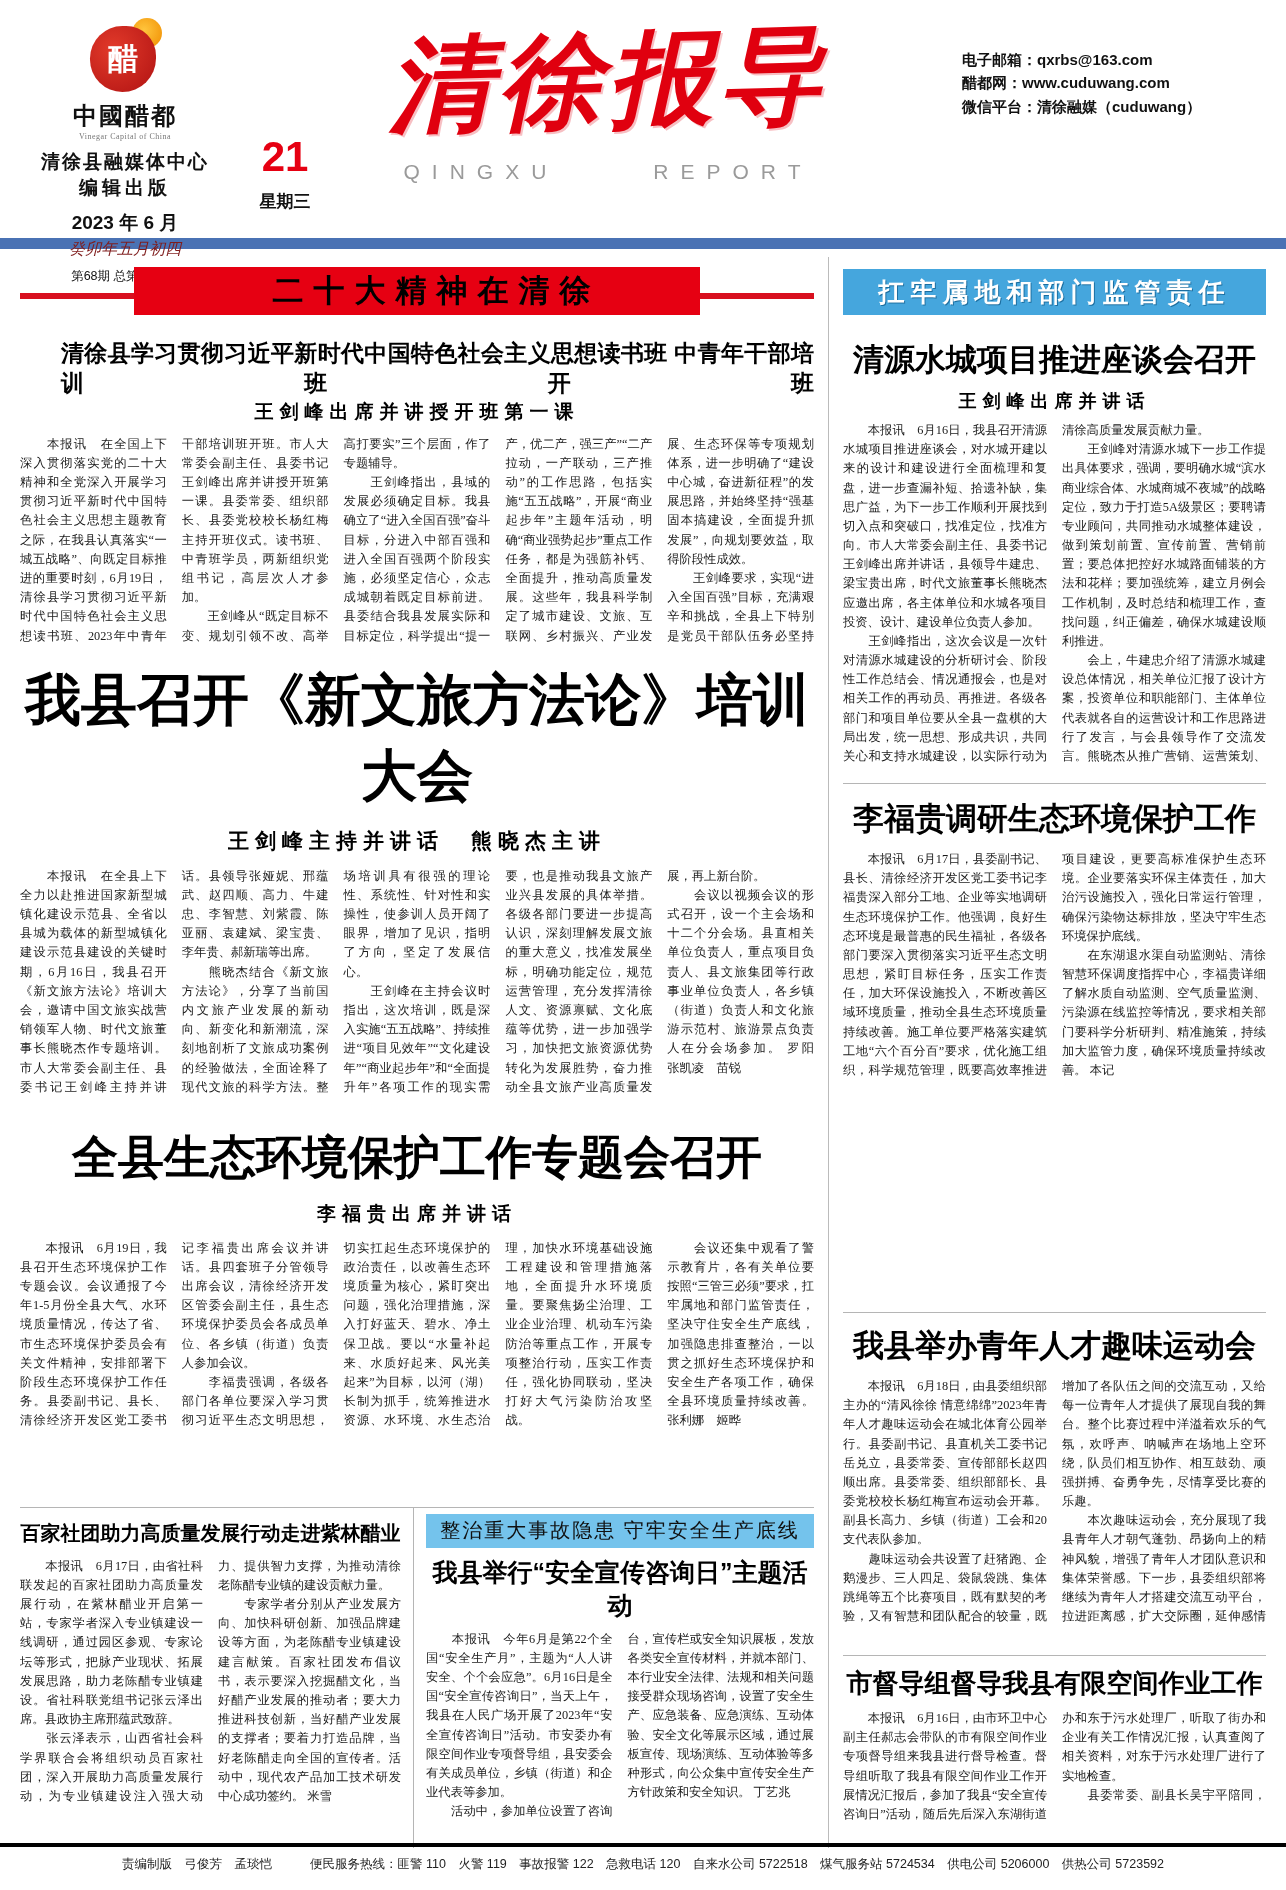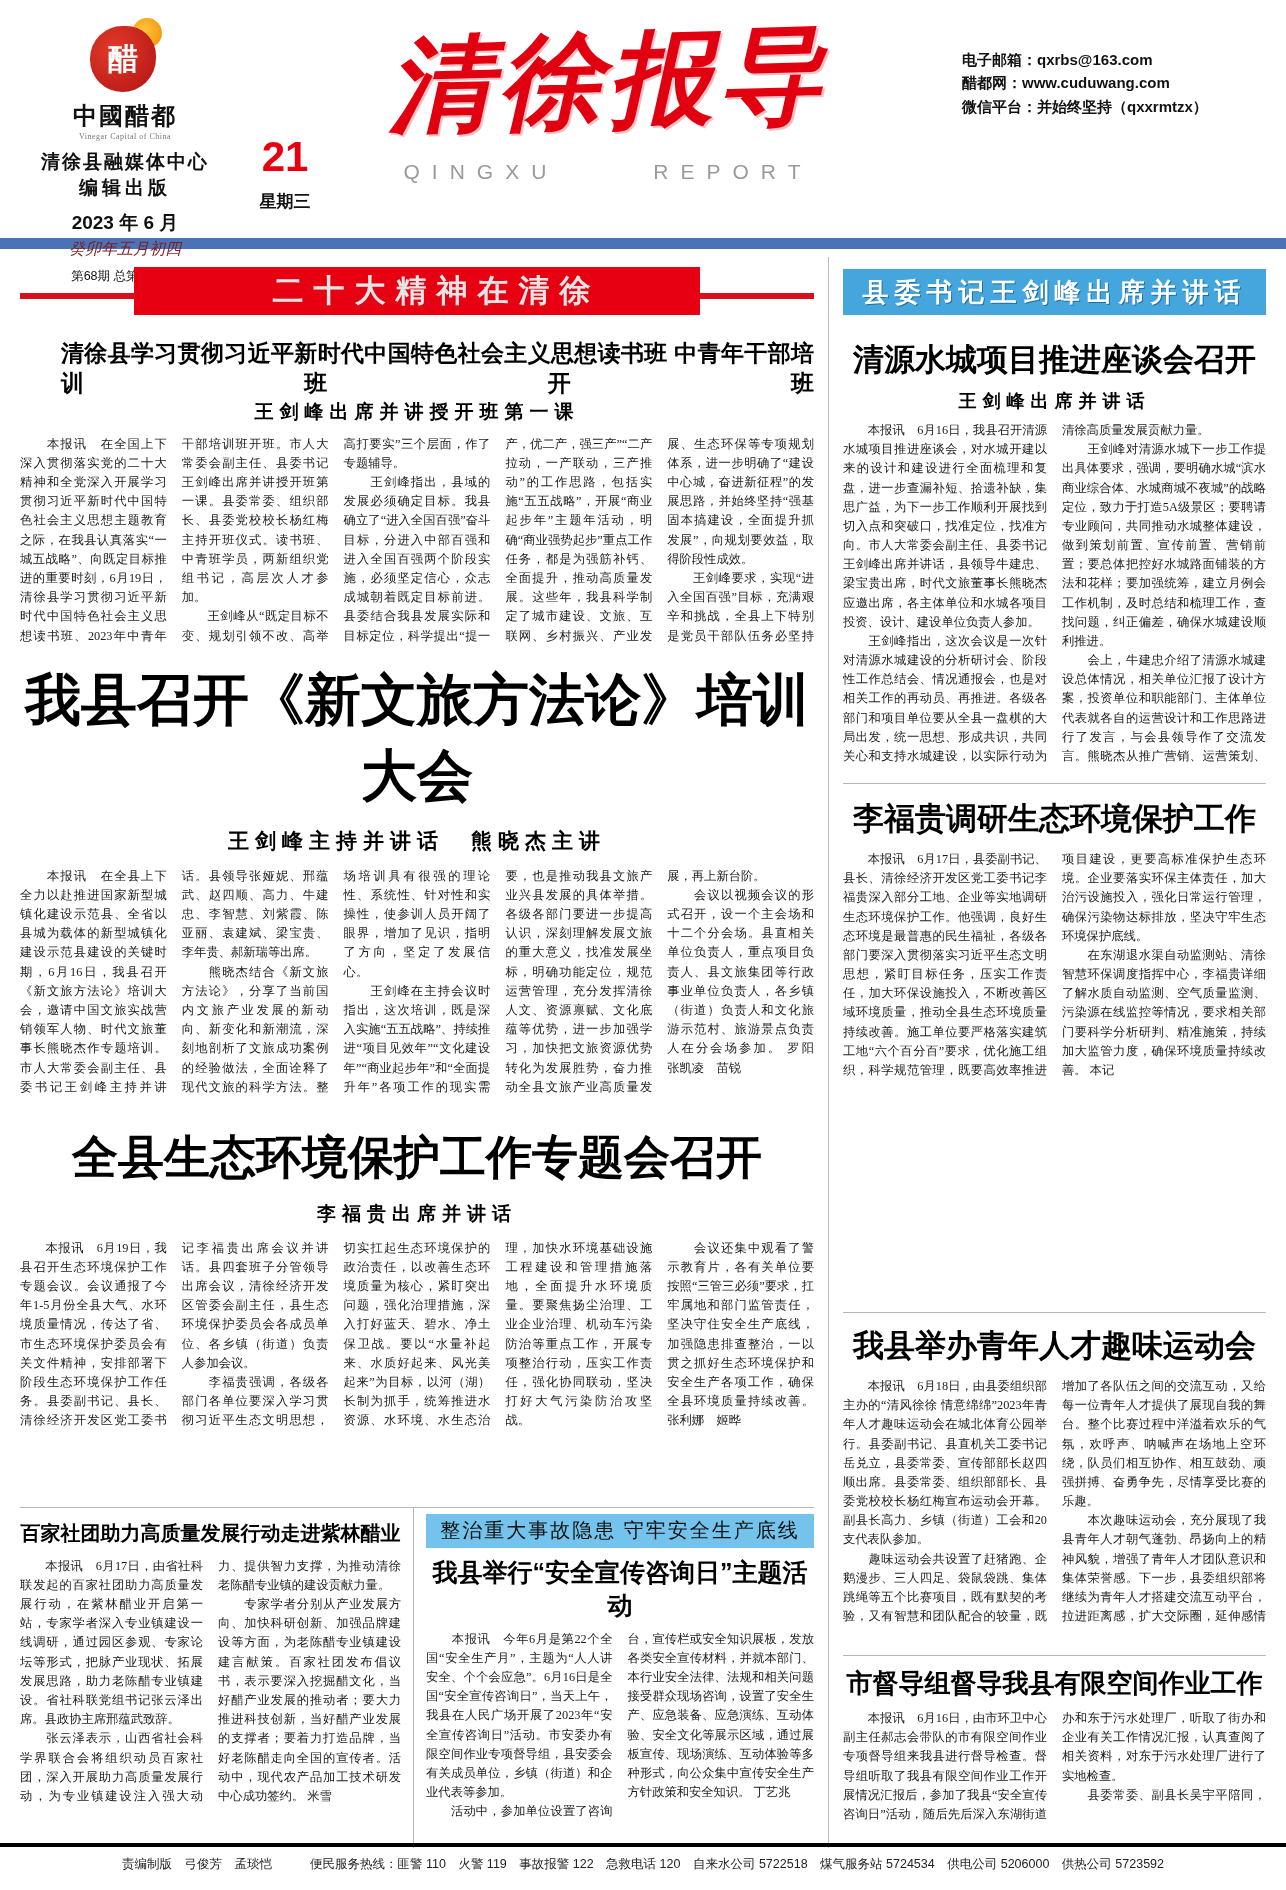"微信平台：并始终坚持（qxxrmtzx）" div.contact { text: 并始终坚持（qxxrmtzx -> 清徐融媒（cuduwang }
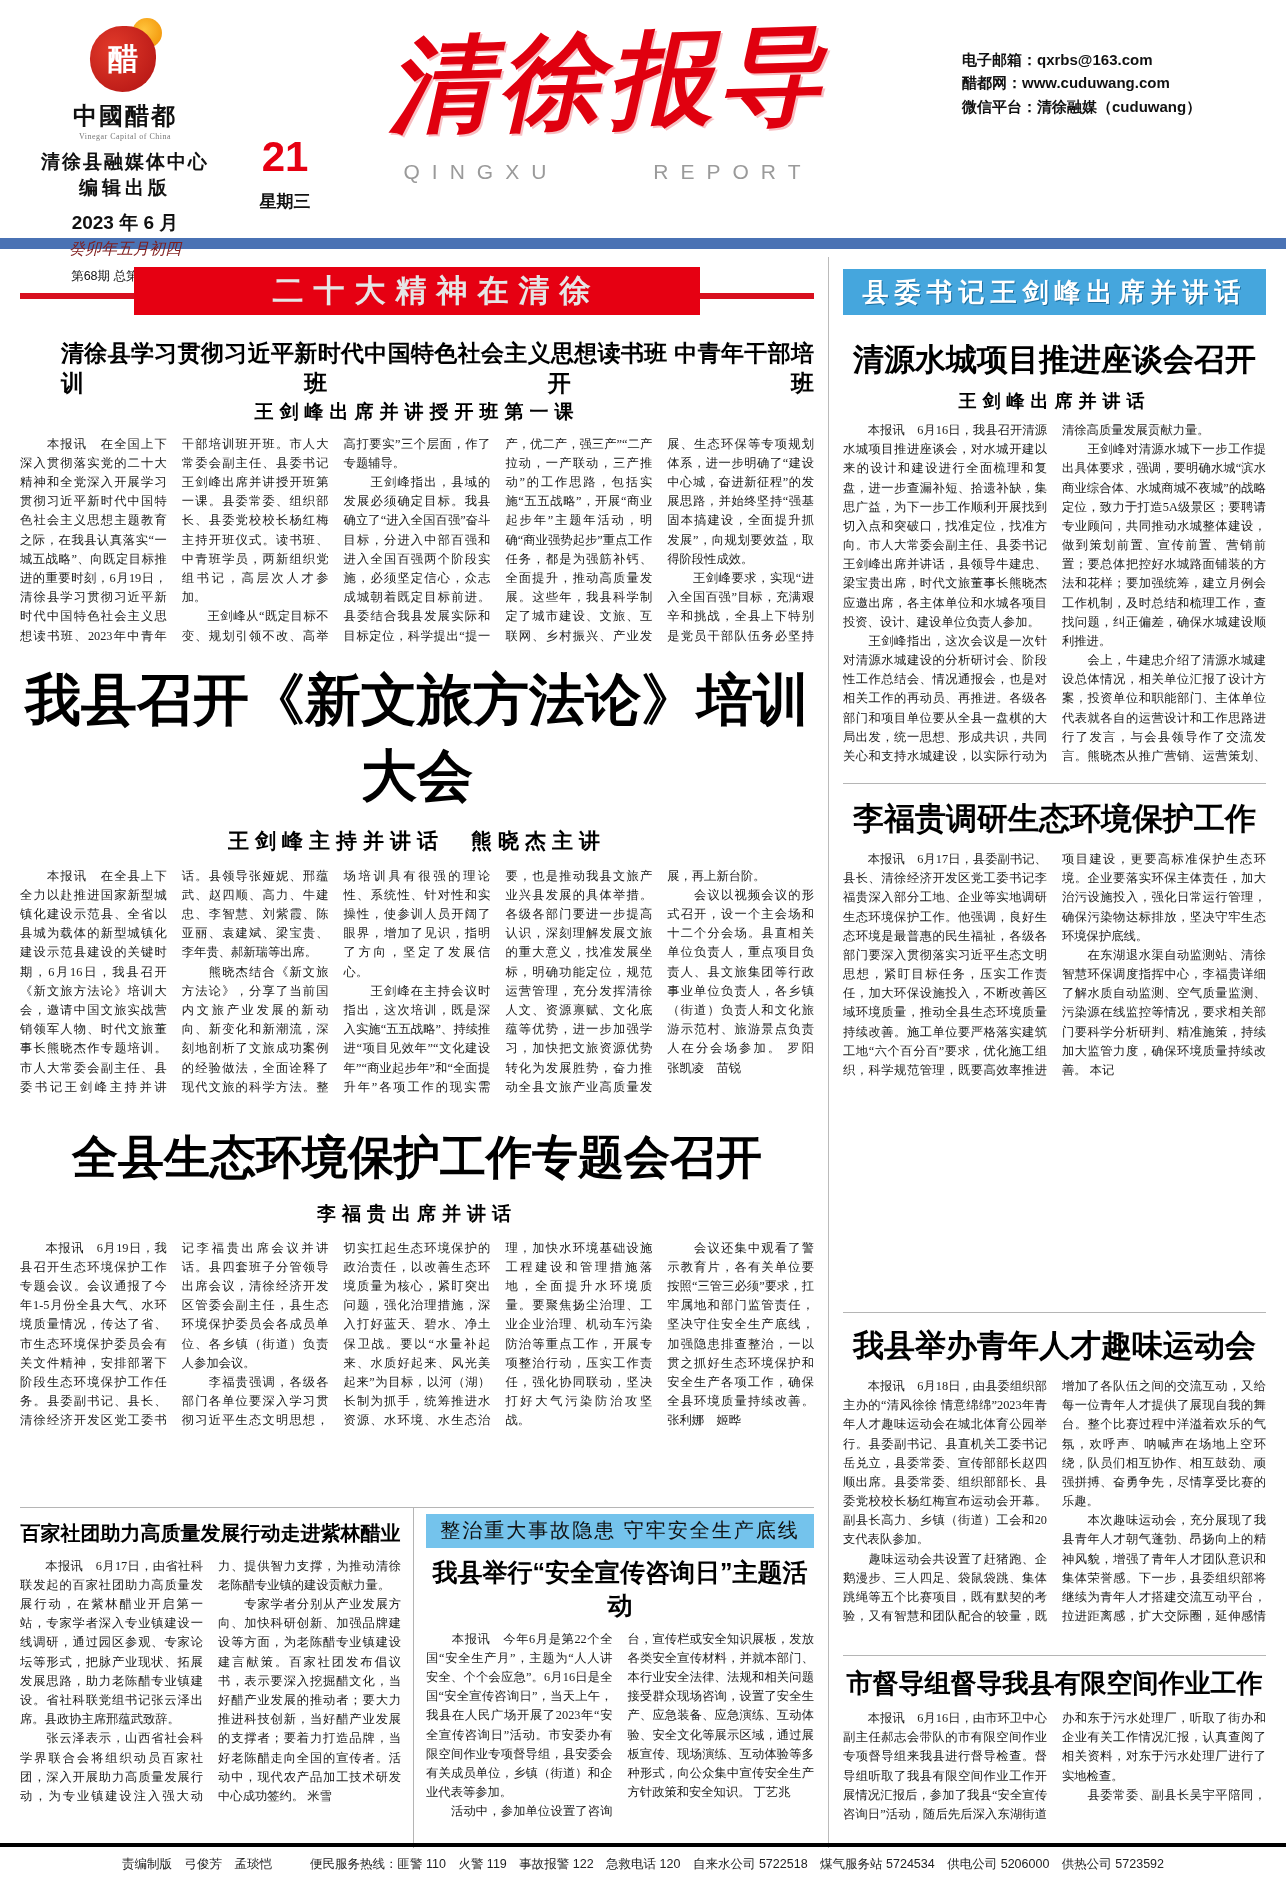"二十大精神在清徐" .red-banner span { color: #e5e5e5 -> #000000 }
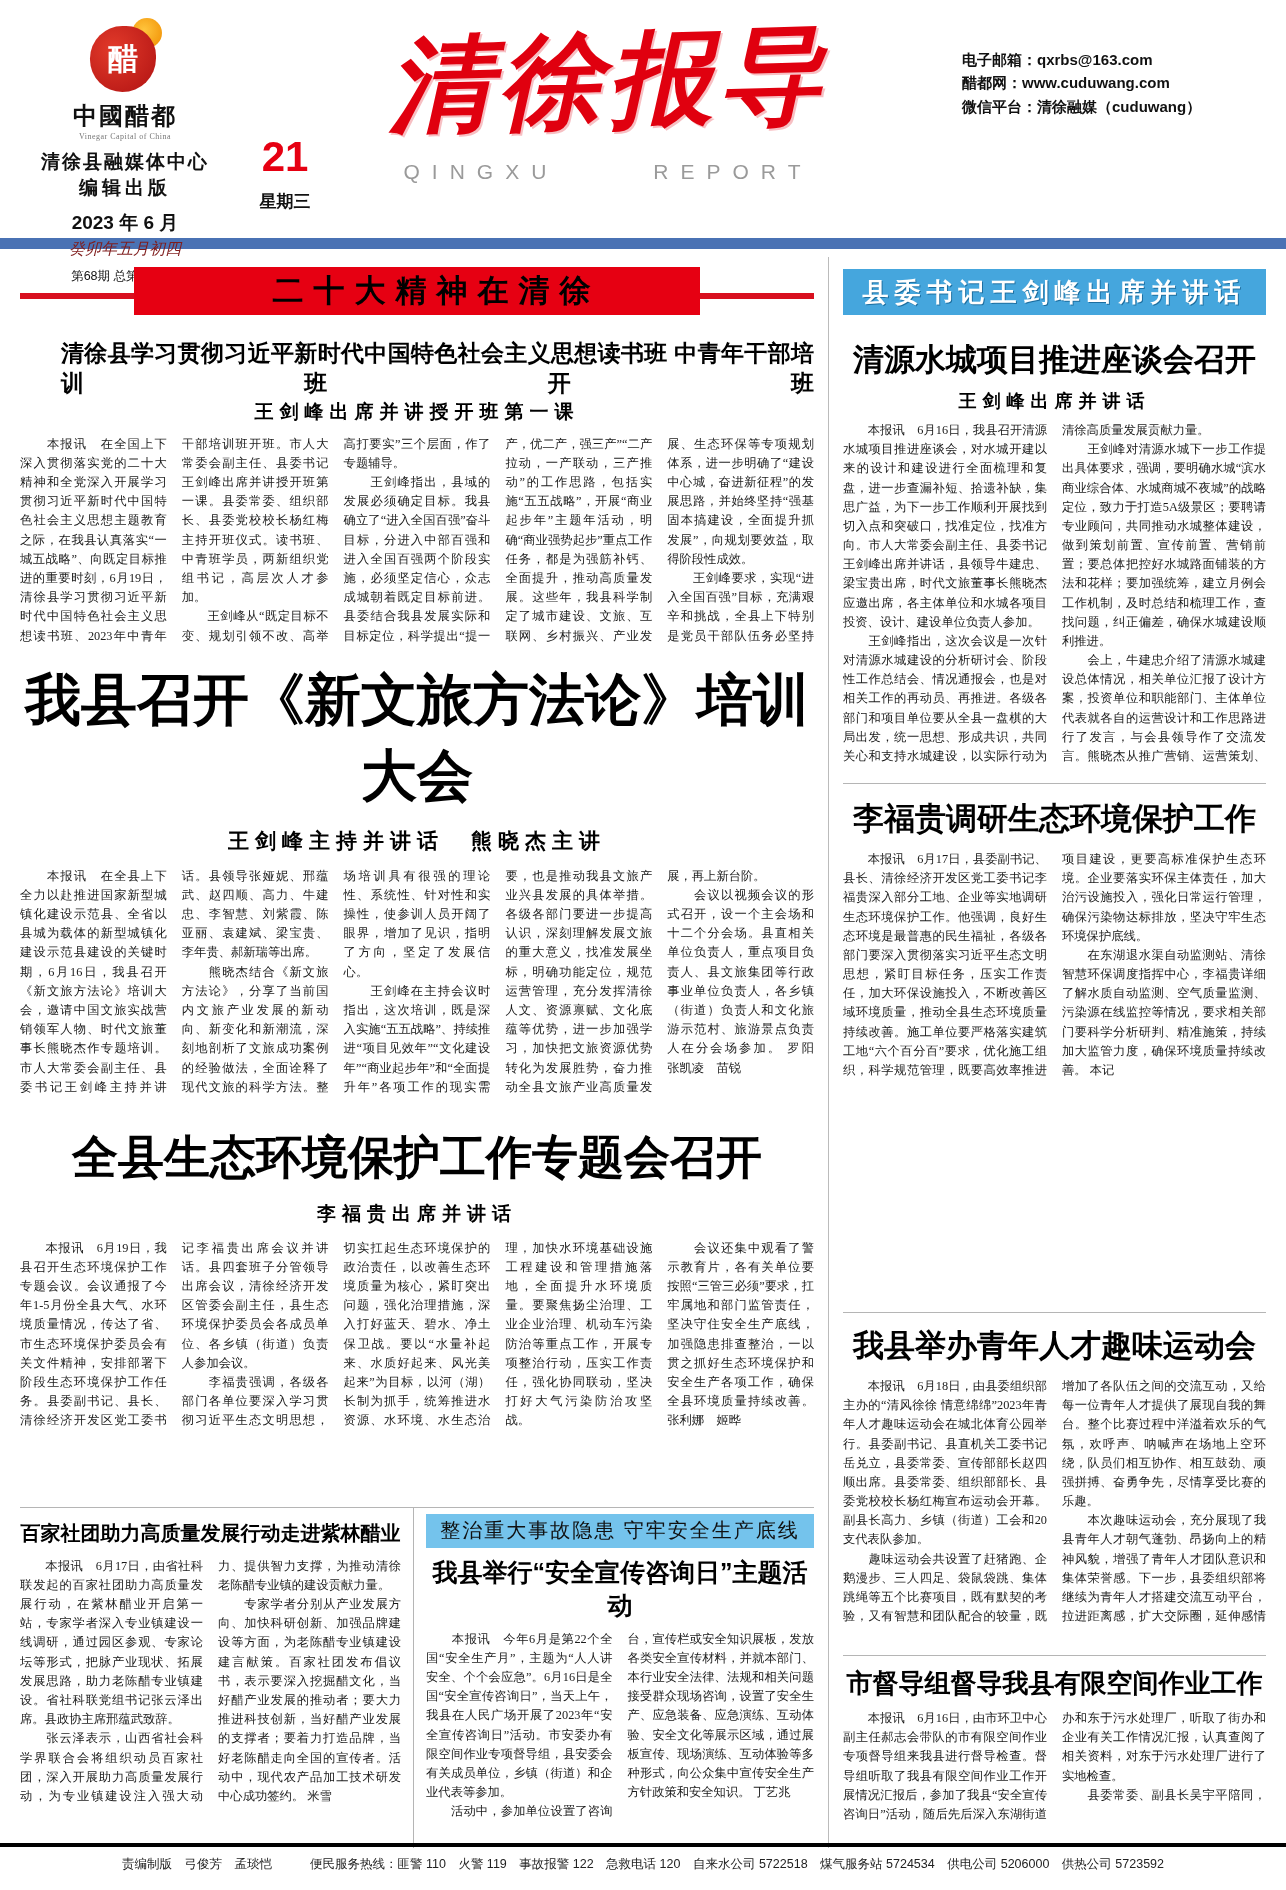"县委书记王剑峰出席并讲话" span { text: 县委书记王剑峰出席并讲话 -> 扛牢属地和部门监管责任 }
